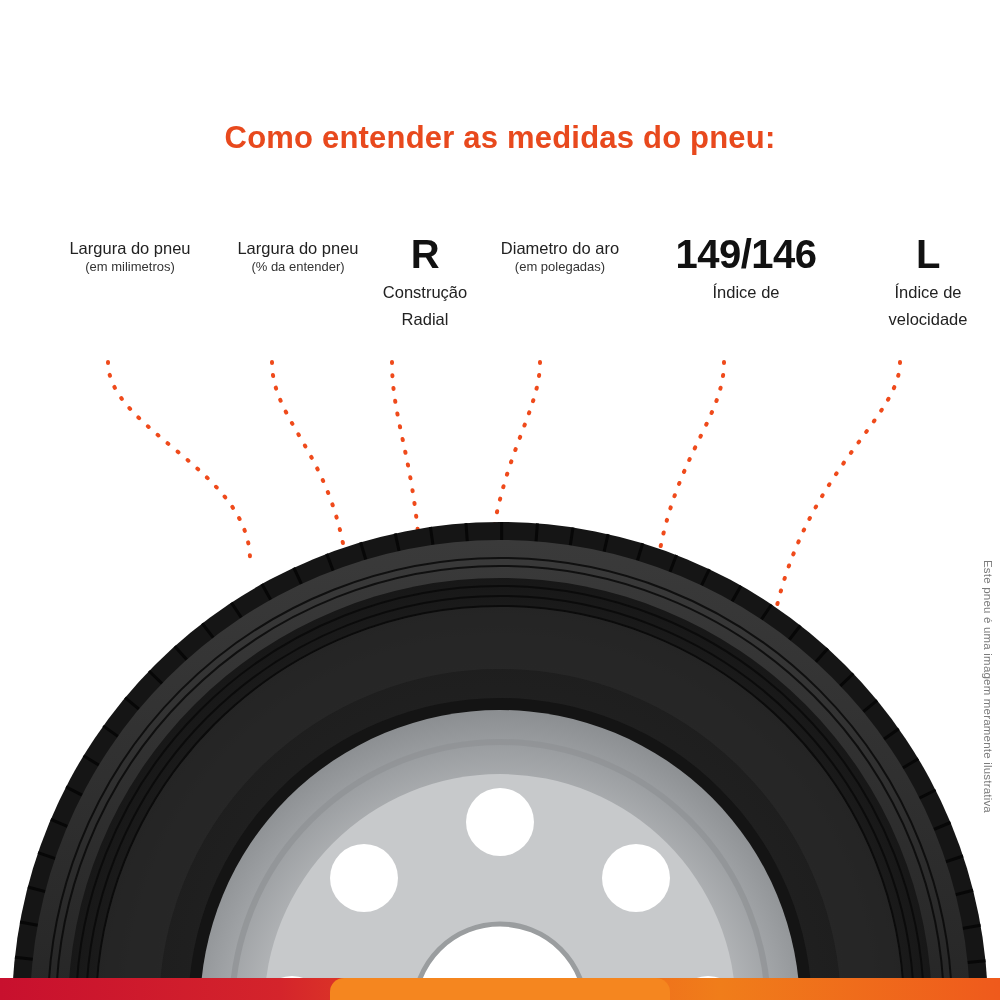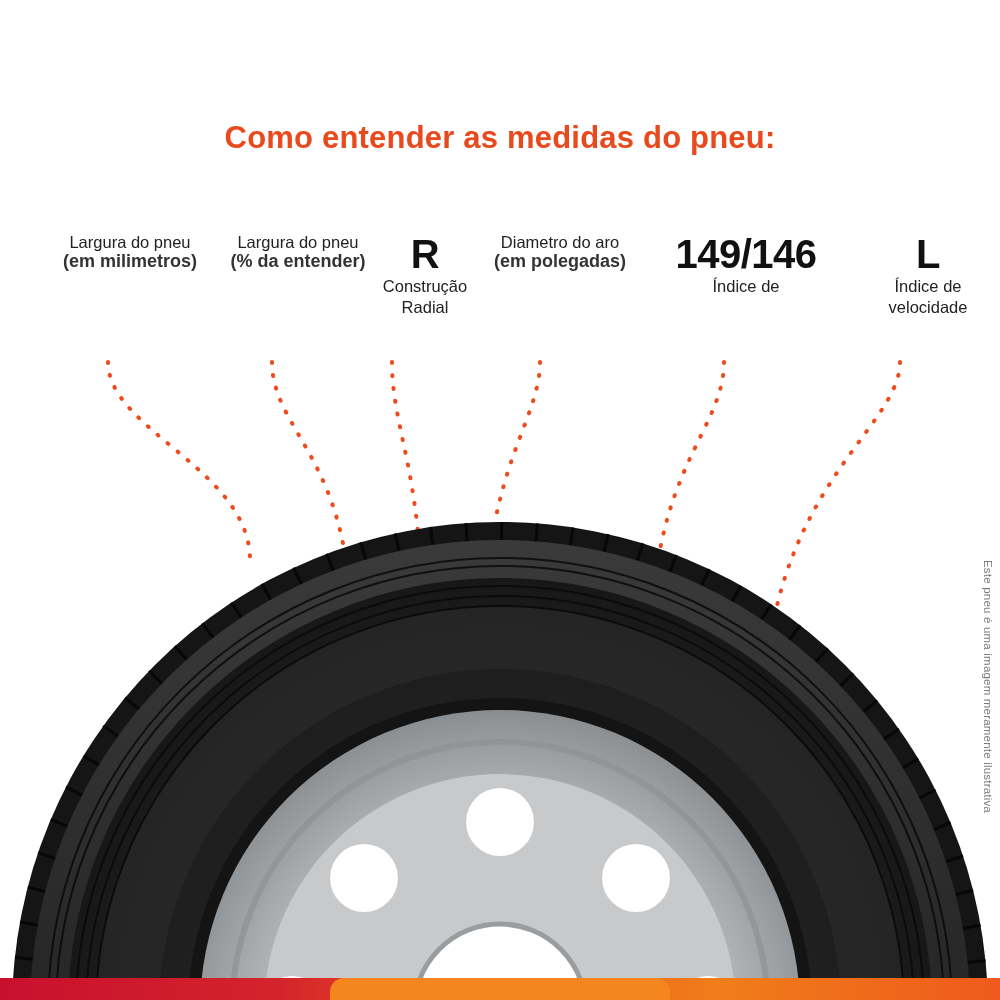"Largura do pneu" .callout .desc { margin-top: none -> 6px }
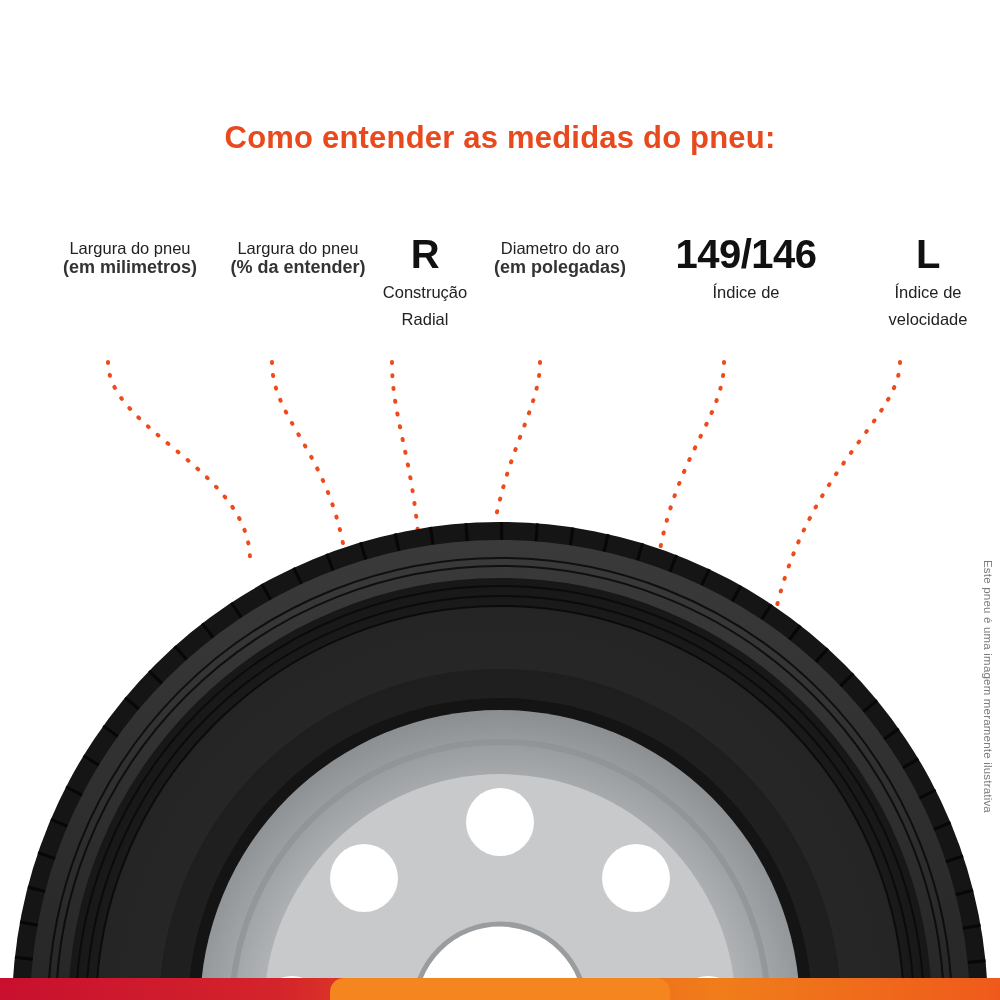"(em milimetros)" .callout .sub { font-size: 18px -> 13px; font-weight: bold -> none }
